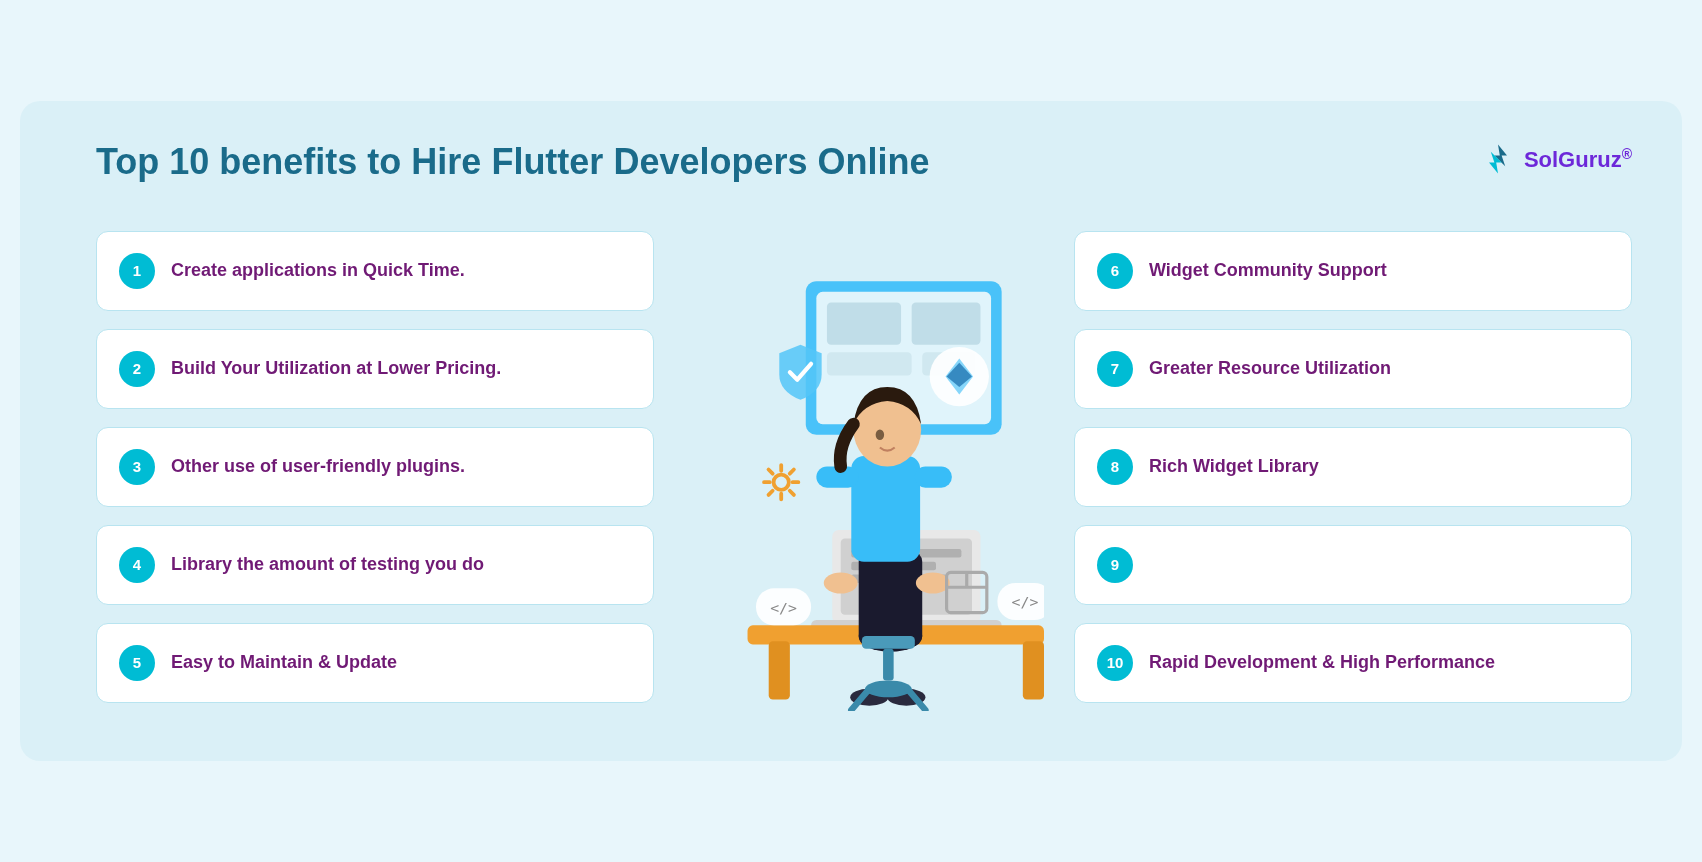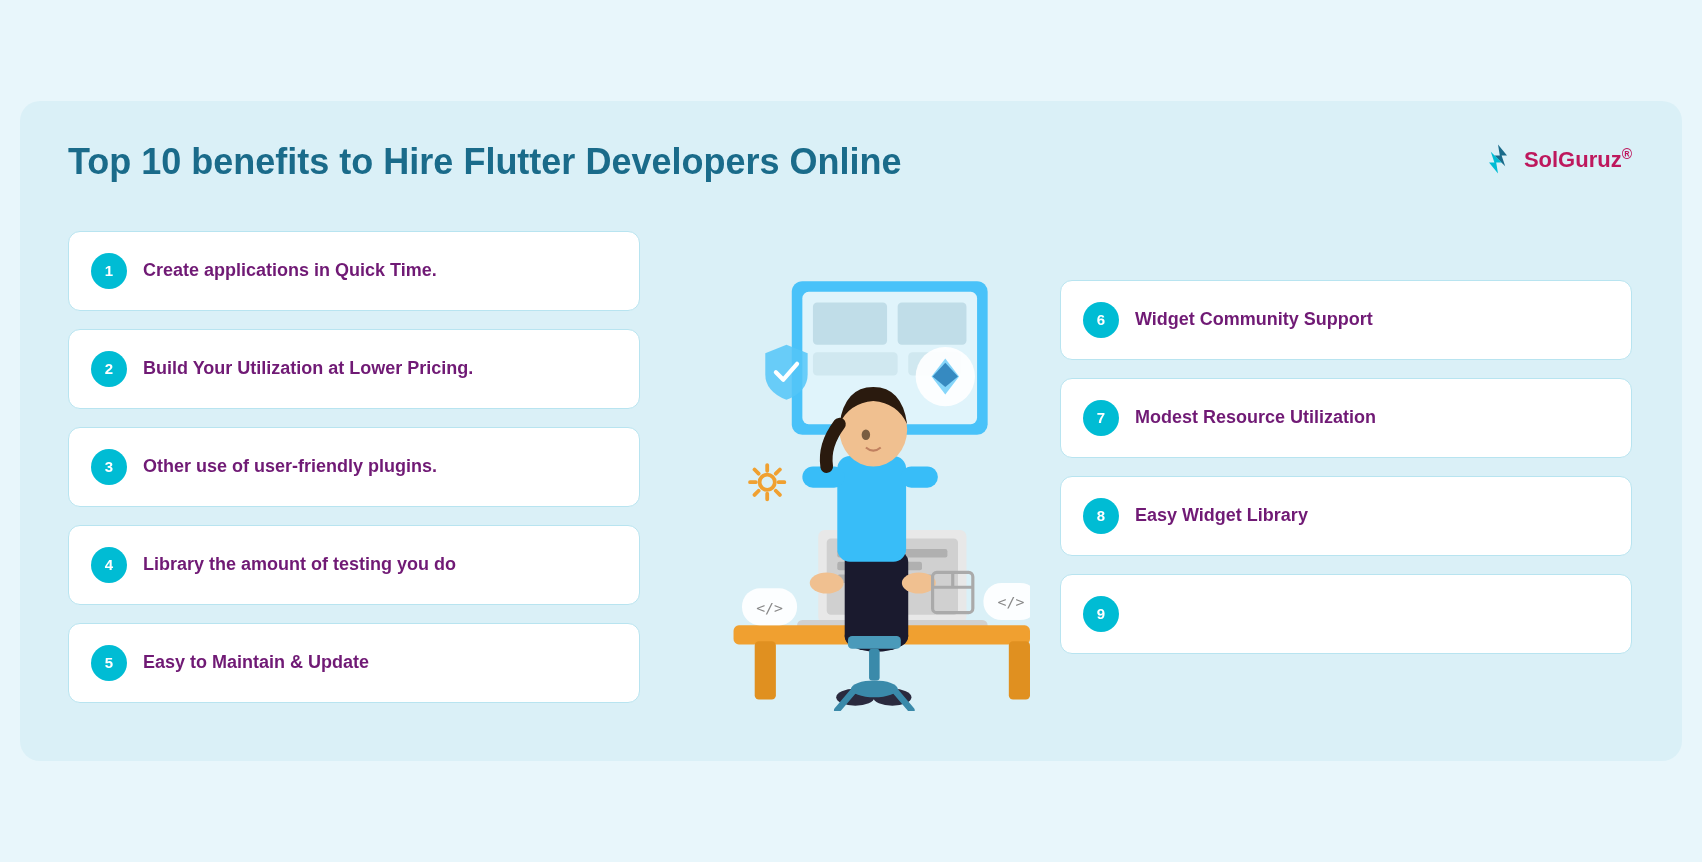"Top 10 benefits to Hire" .card { padding: 40px 50px 50px 48px -> 40px 50px 50px 76px }
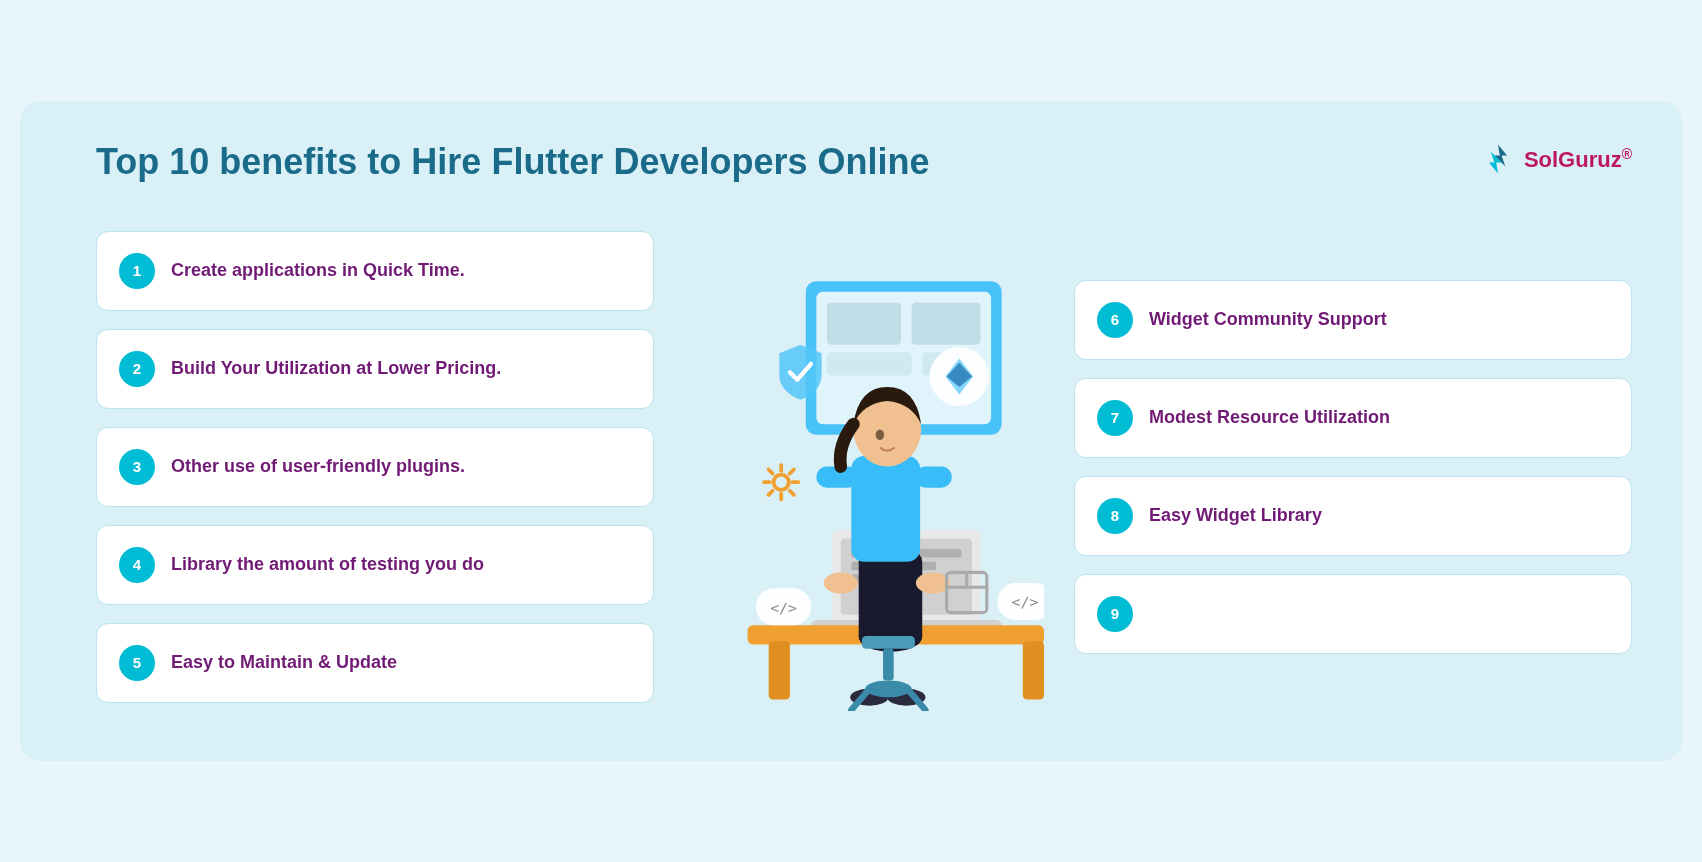"SolGuruz®" .logo { color: #be185d -> #6d28d9 }
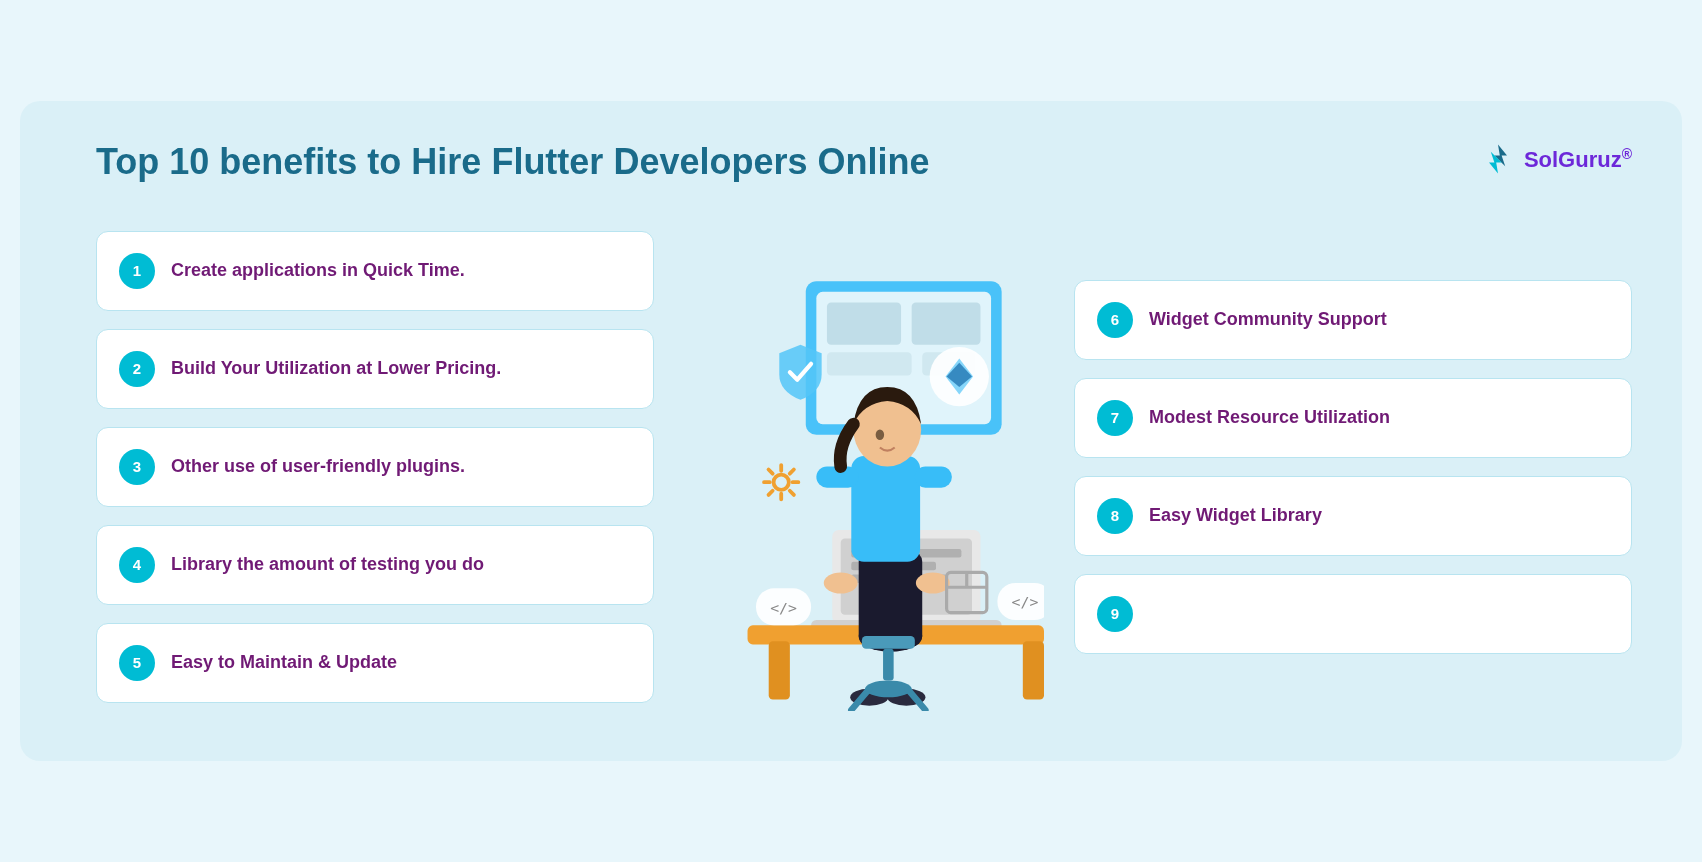"Modest Resource Utilization" div.benefit-text { text: Modest -> Greater }
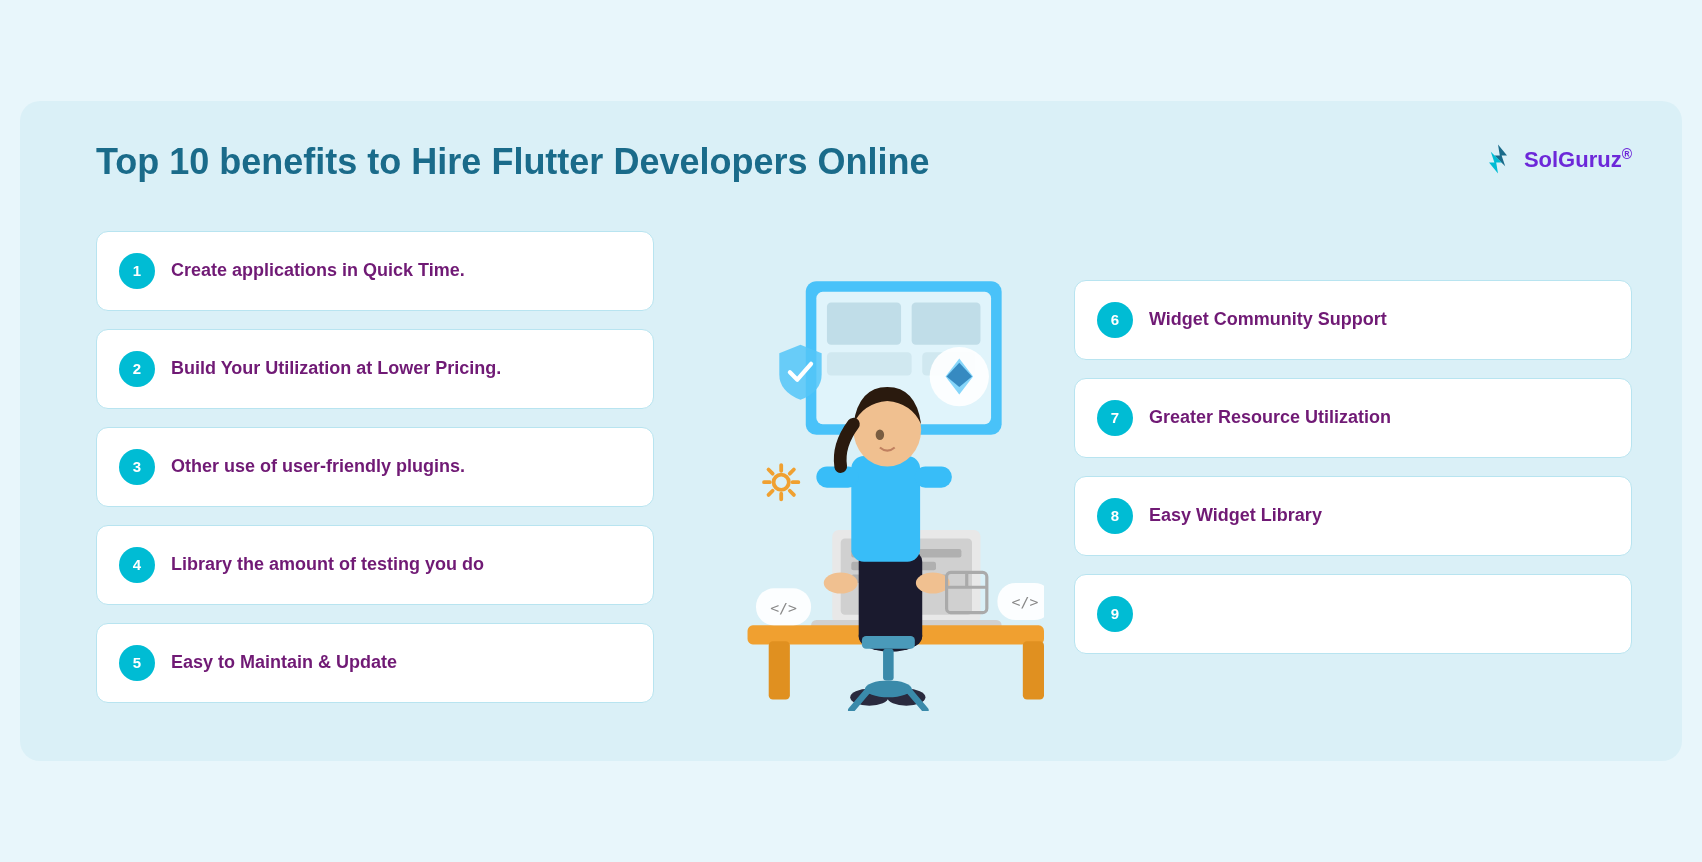"Easy Widget Library" div.benefit-text { text: Easy -> Rich }
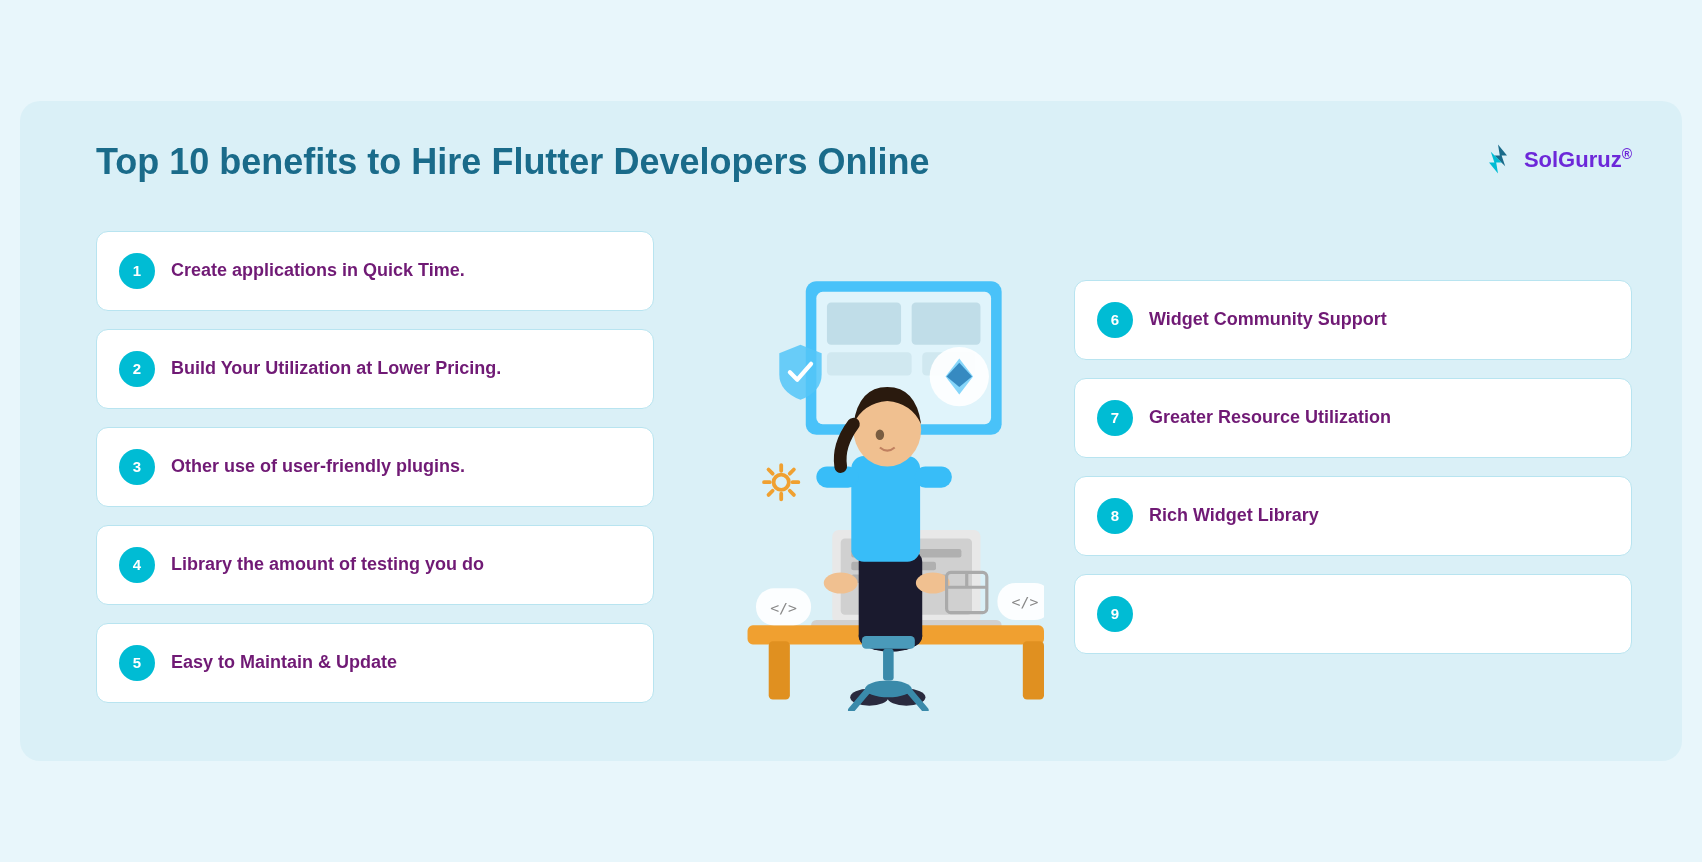"10" div.benefit-card { html: none -> <div> <div>10</div> <div>Rapid Development &amp; High Performance</div> </div> }
